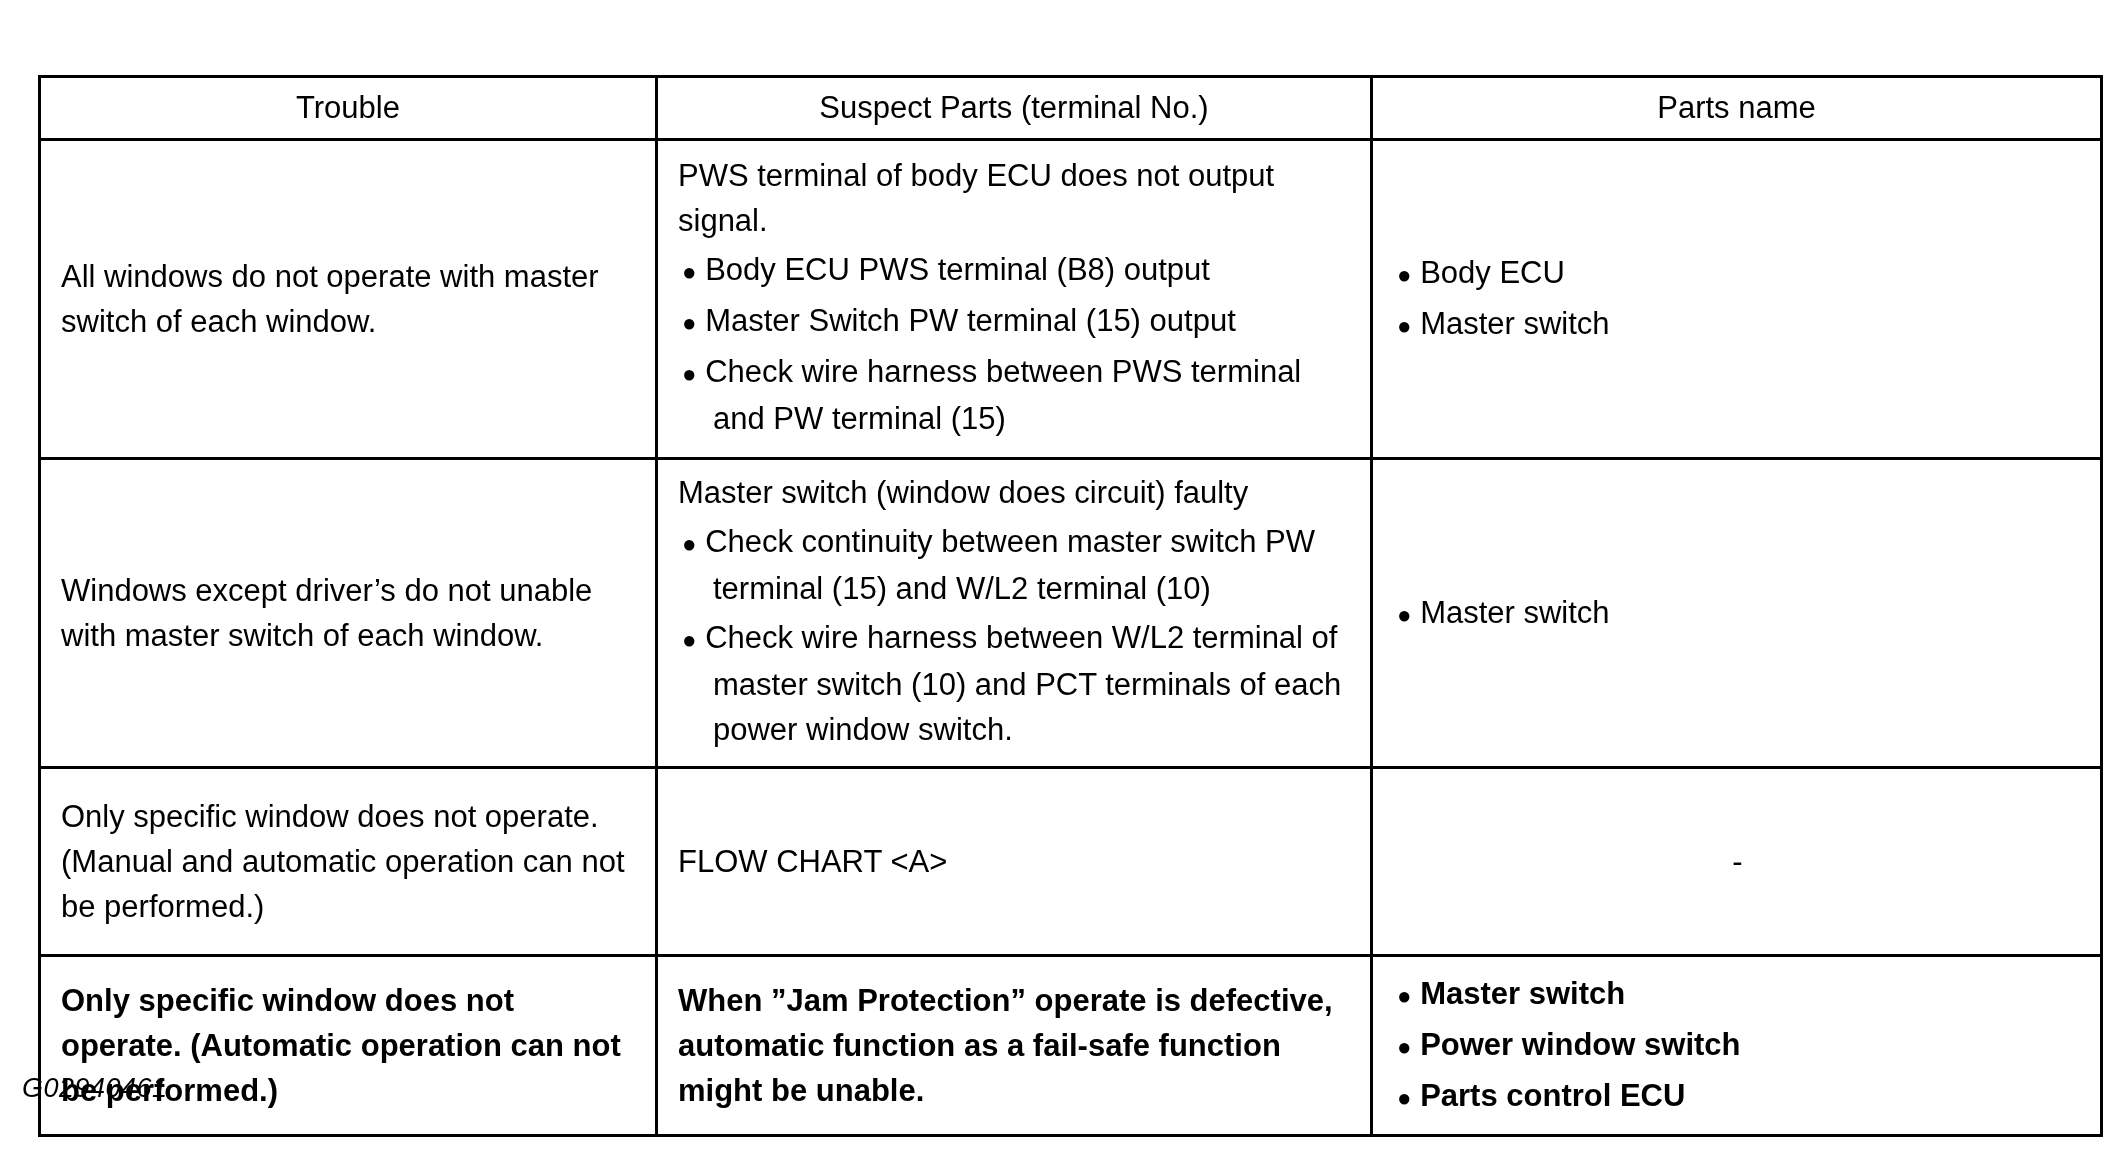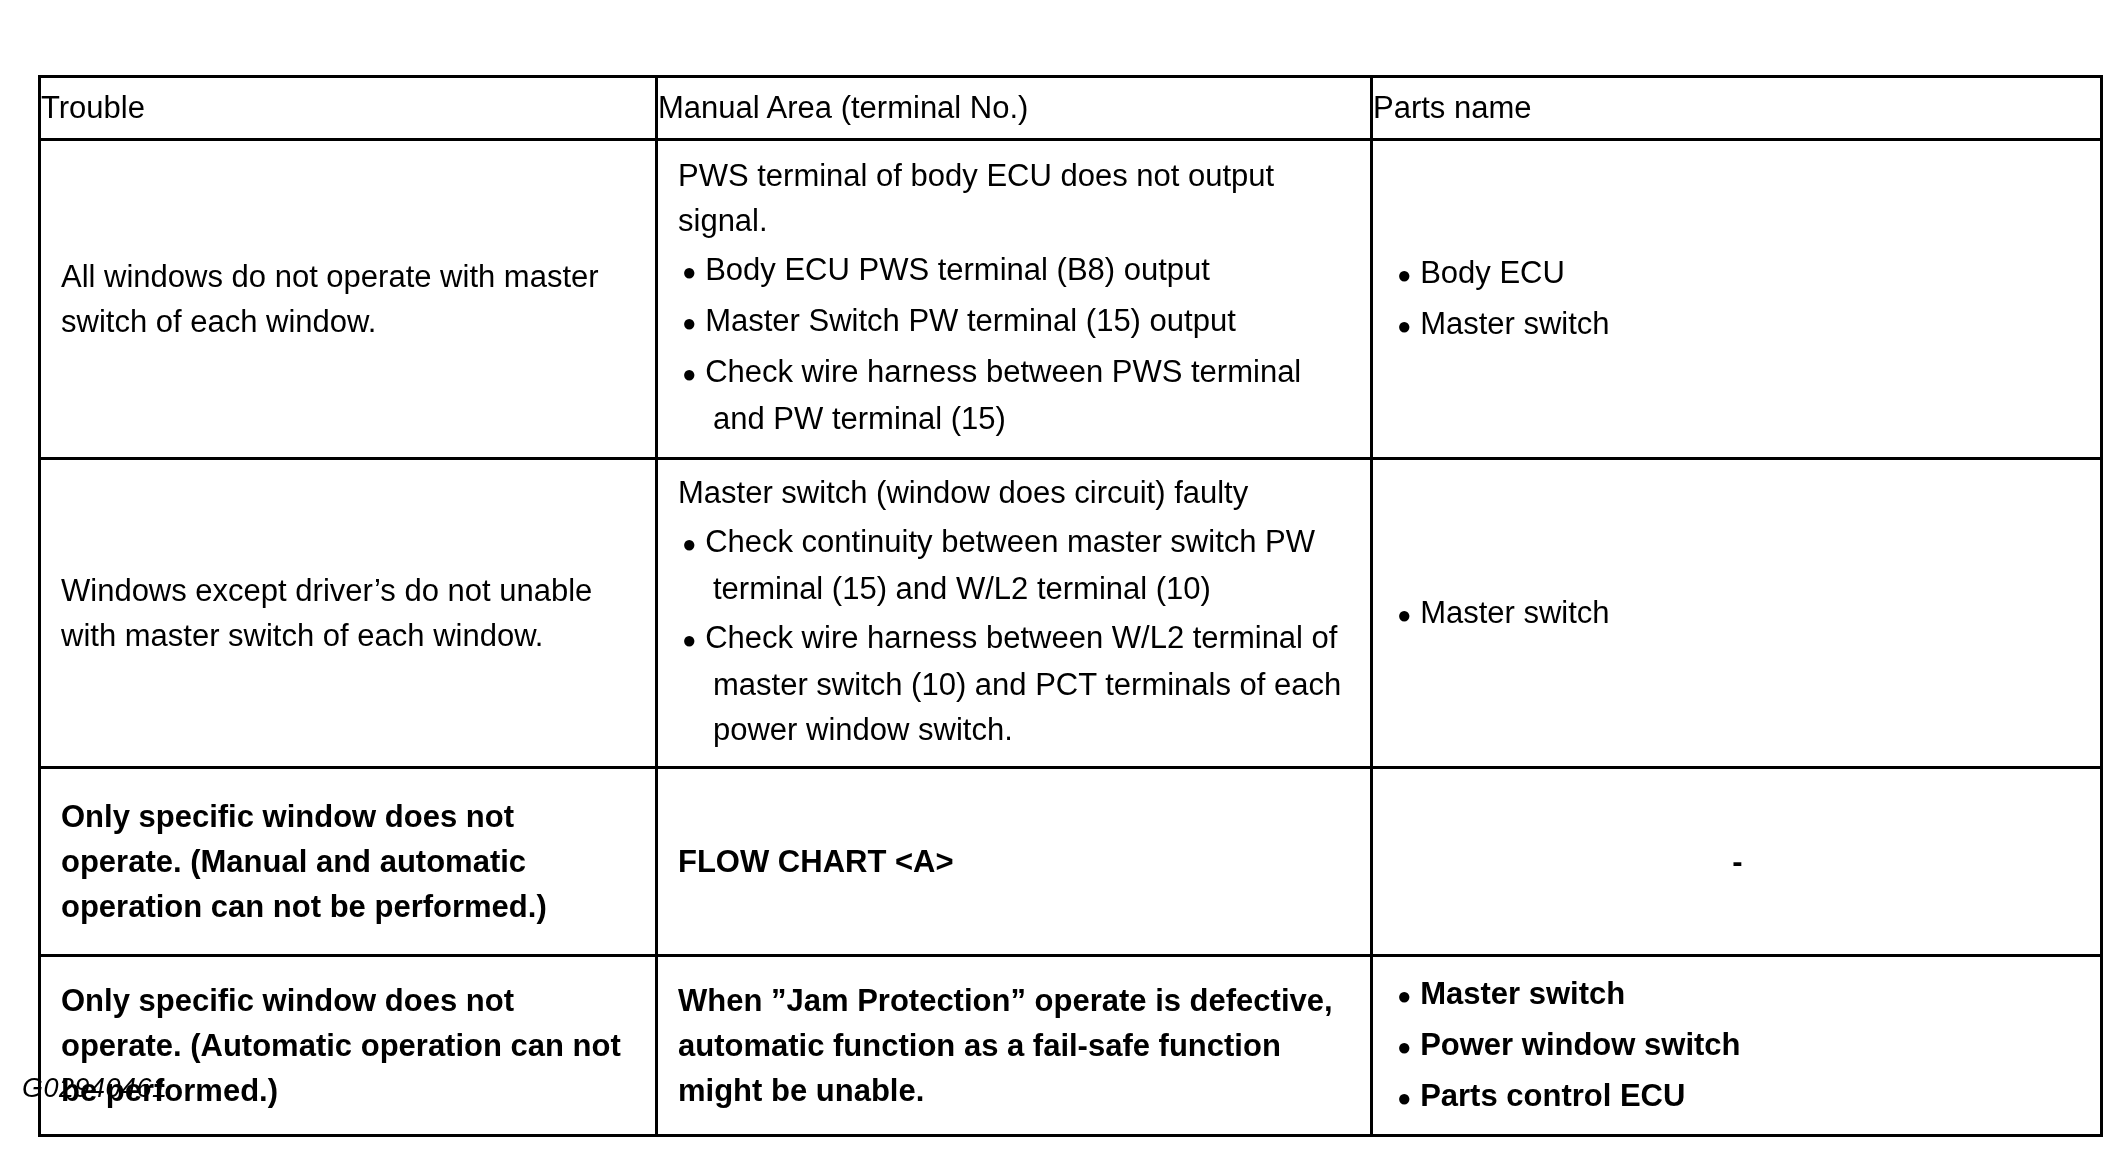"Trouble" .hdr-cell { text-align: left -> center }
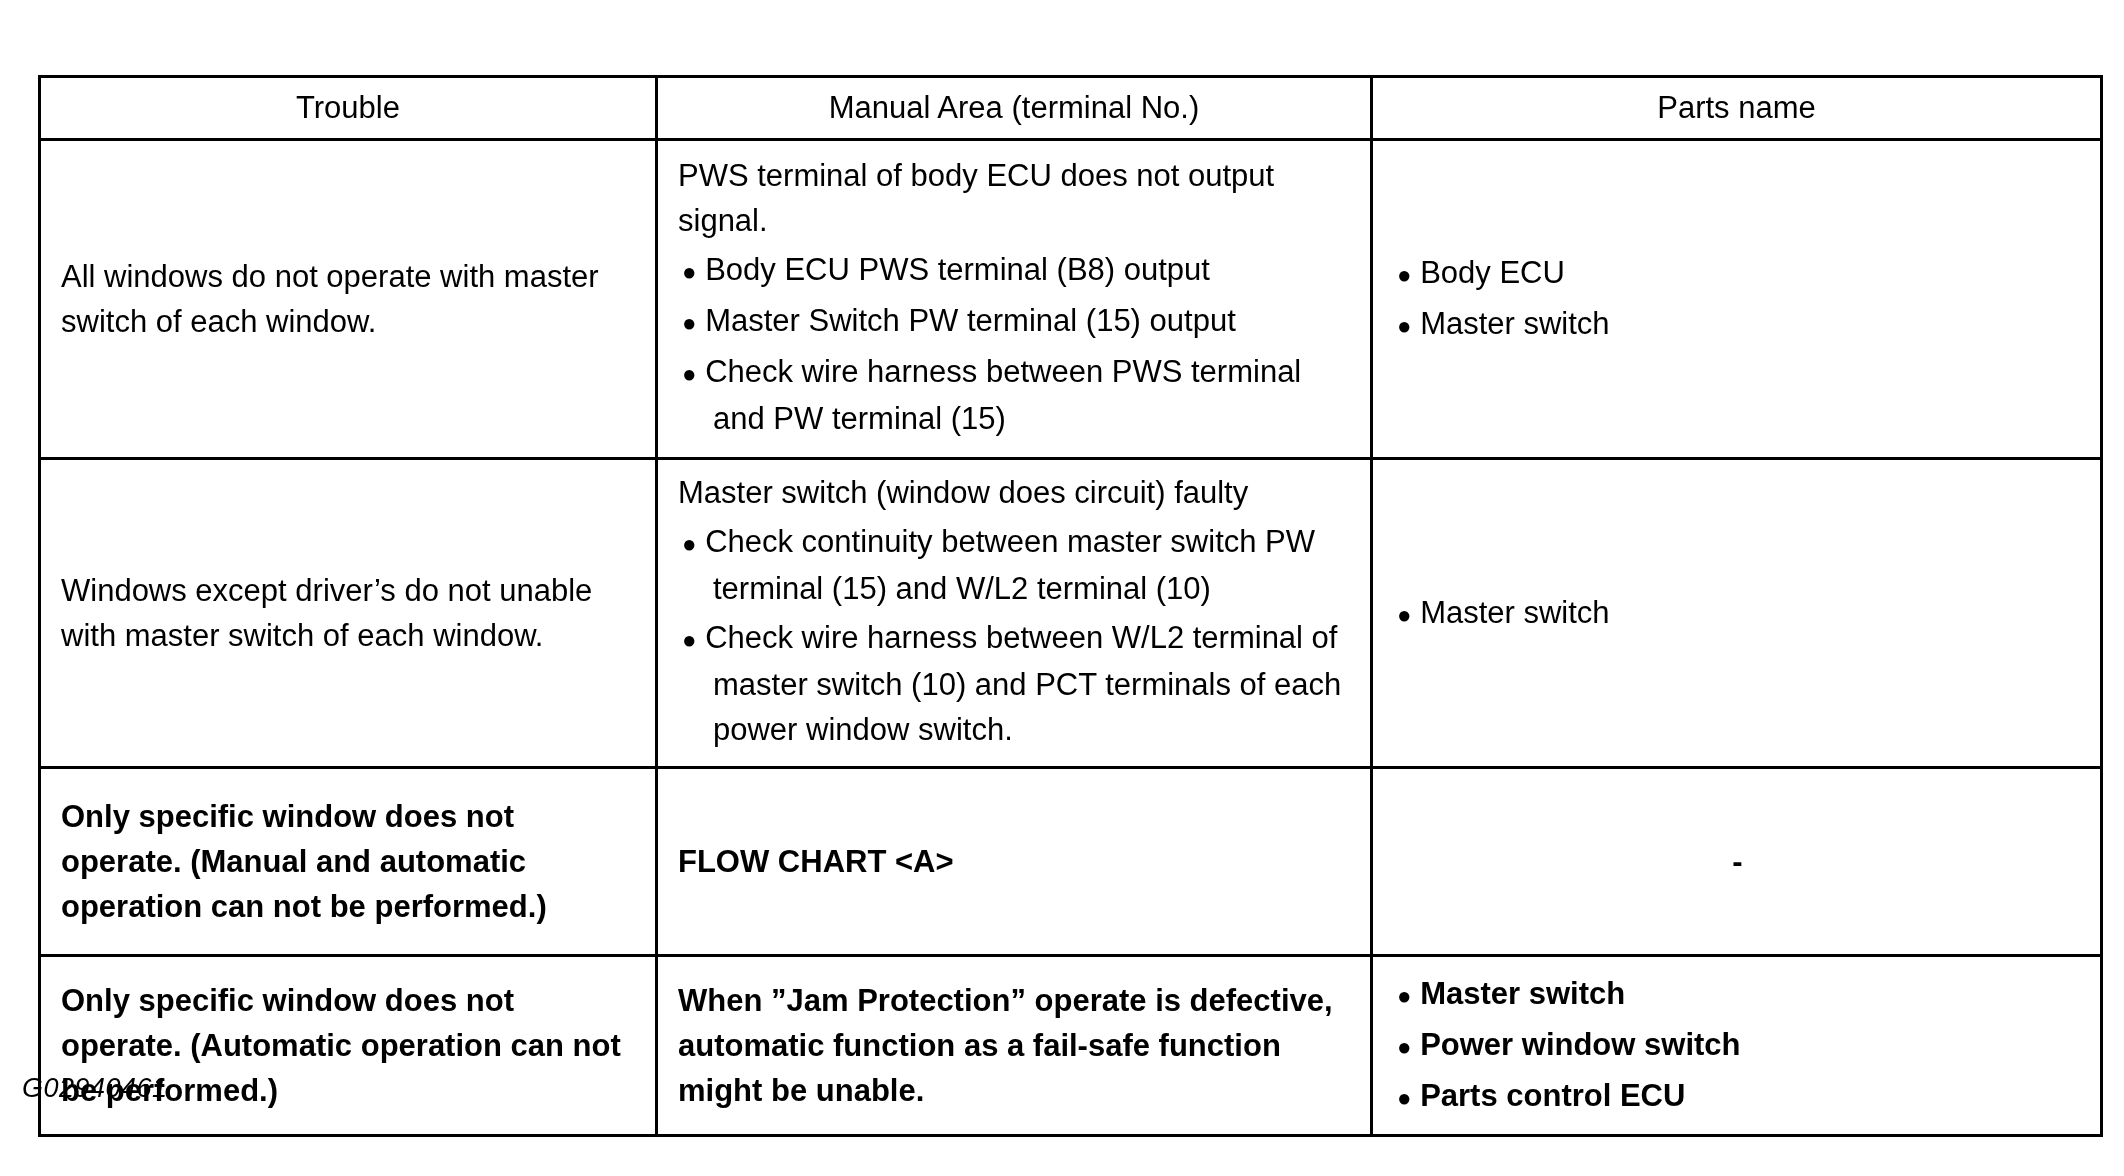"Manual Area (terminal No.)" th.hdr-cell { text: Manual Area -> Suspect Parts }
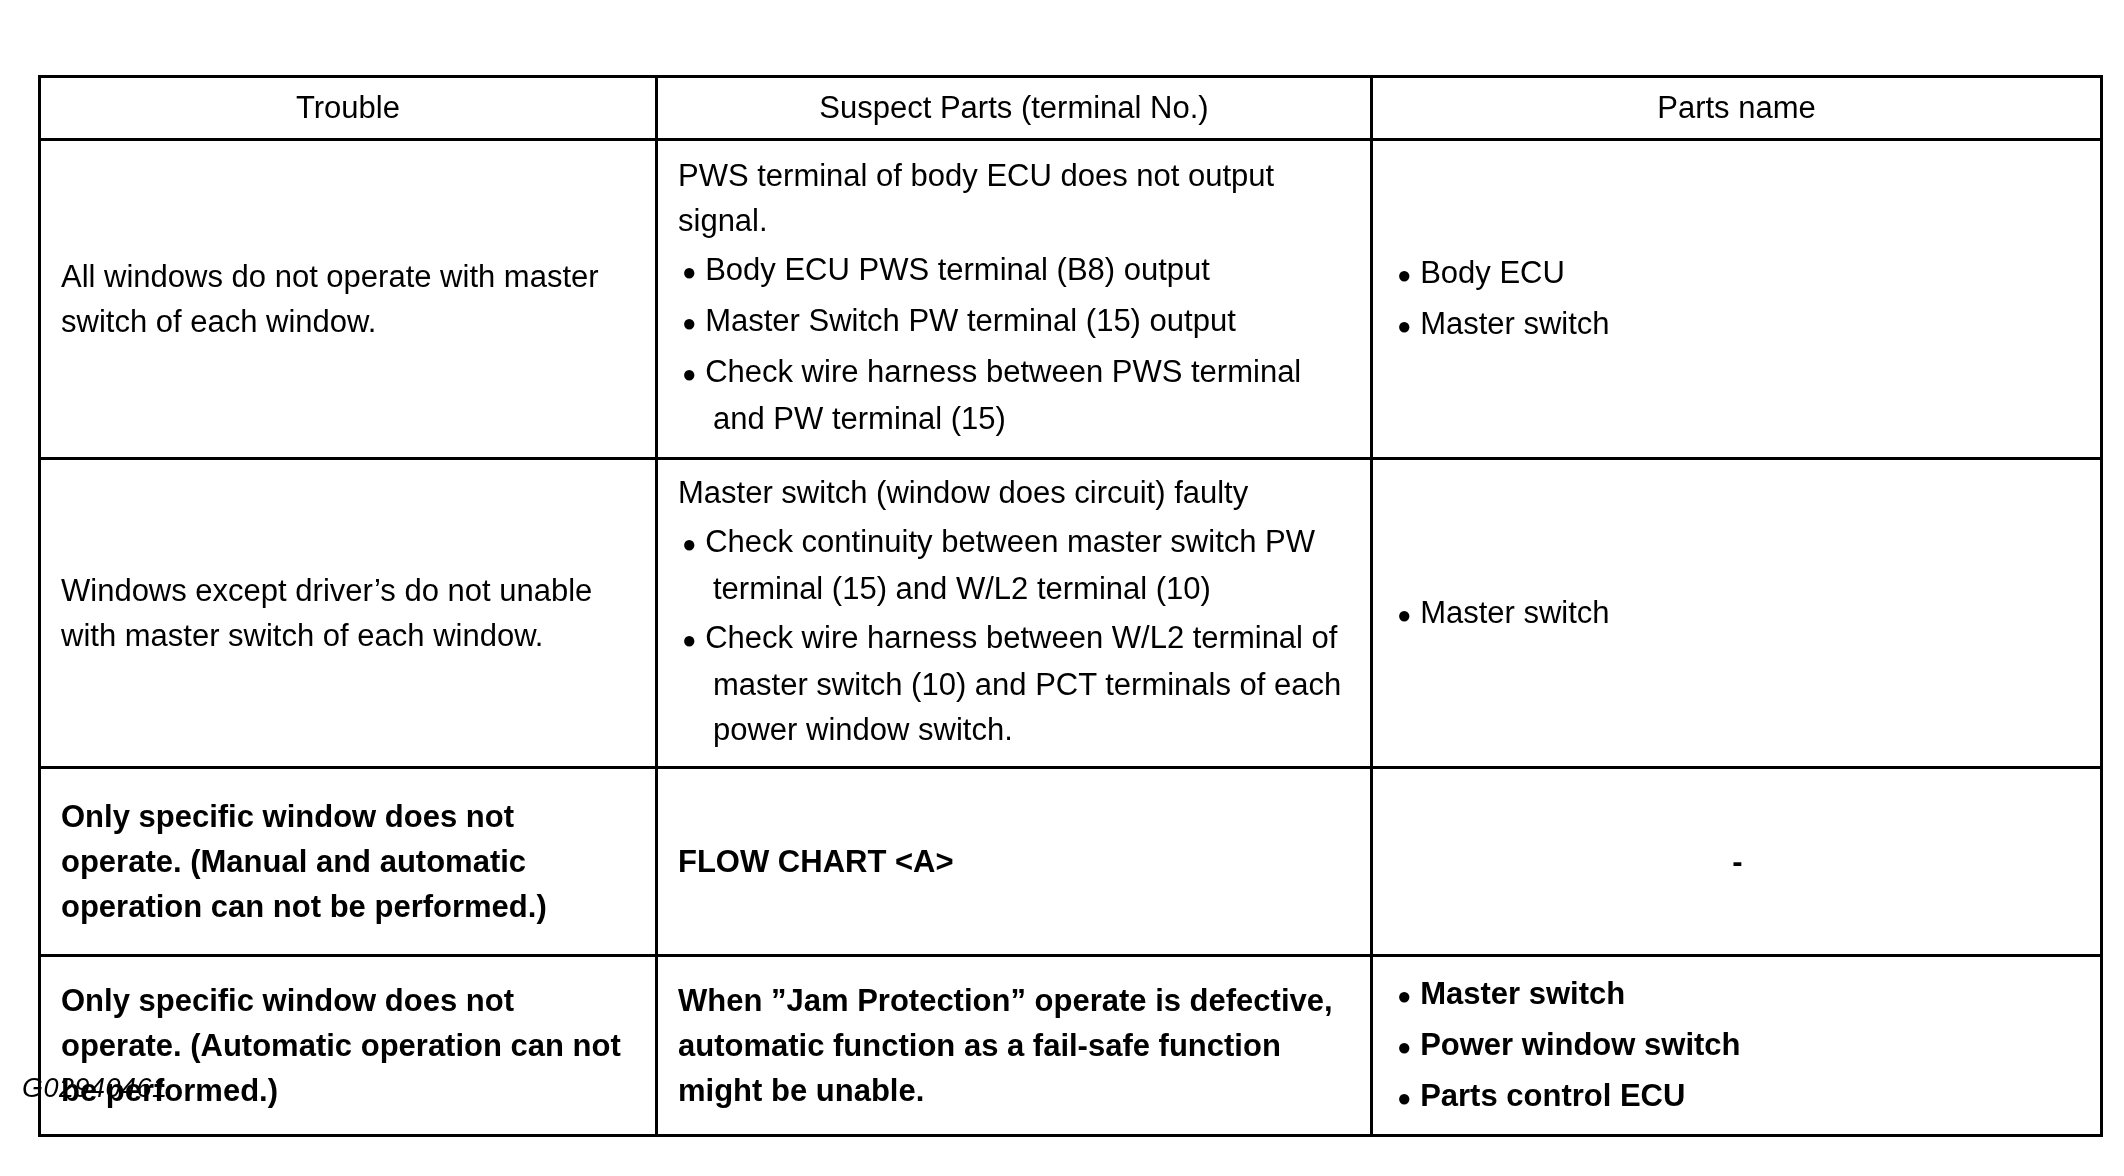"Only specific window does not operate. (Manual" .h-row3 { font-weight: bold -> none }
